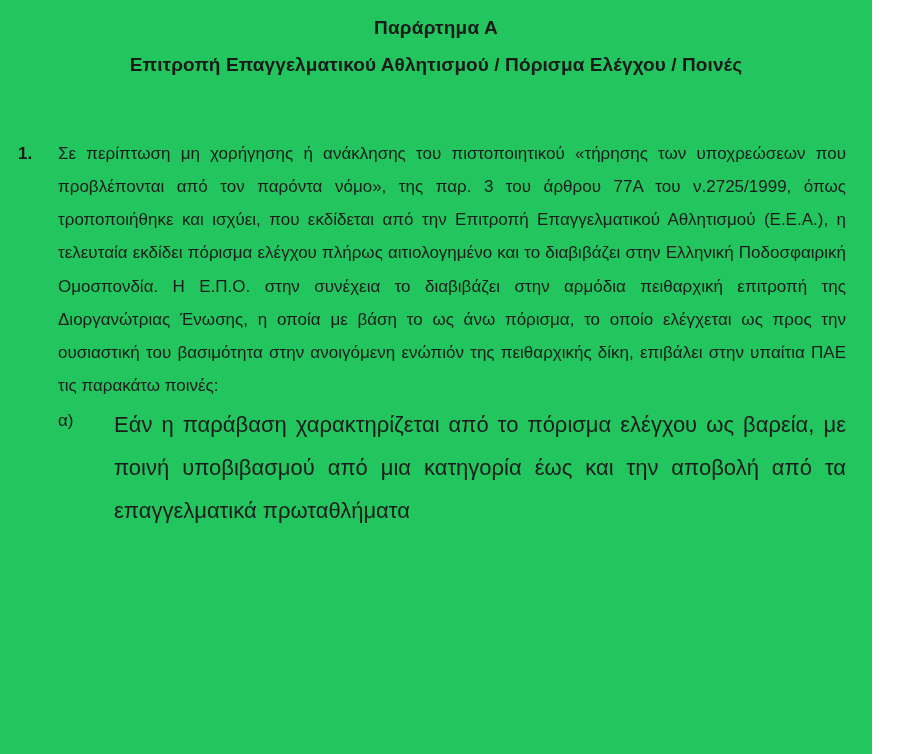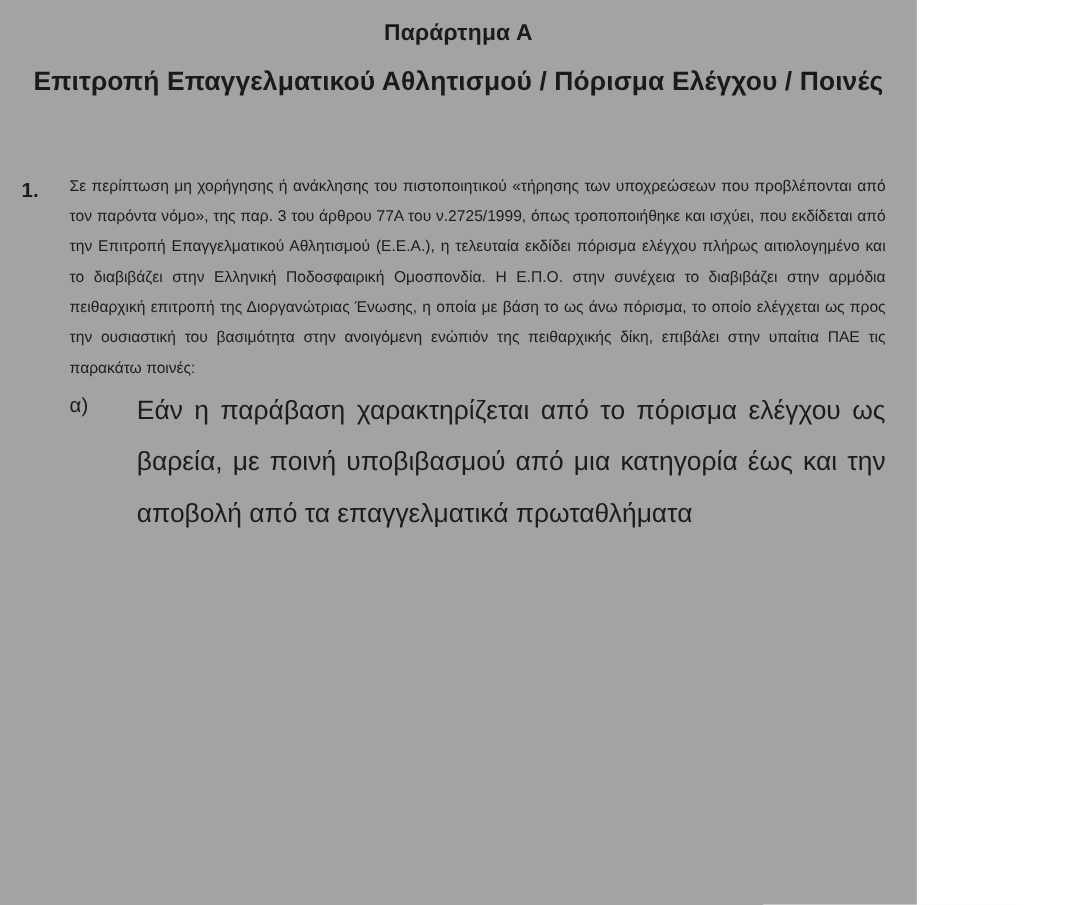"Παράρτημα Α" .page { background: #a3a3a3 -> #22c55e; width: 764px -> 872px }
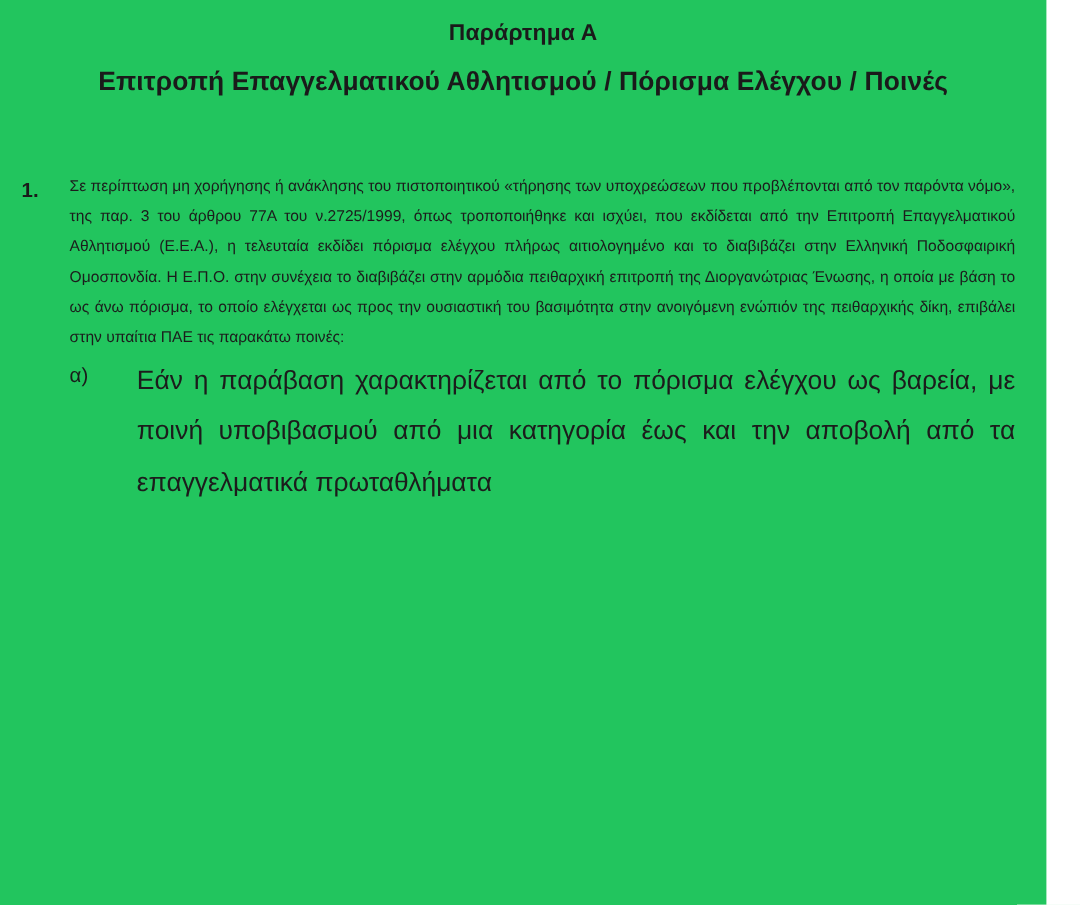"Επιτροπή Επαγγελματικού Αθλητισμού /" .doc-subtitle { font-size: 22px -> 19px }
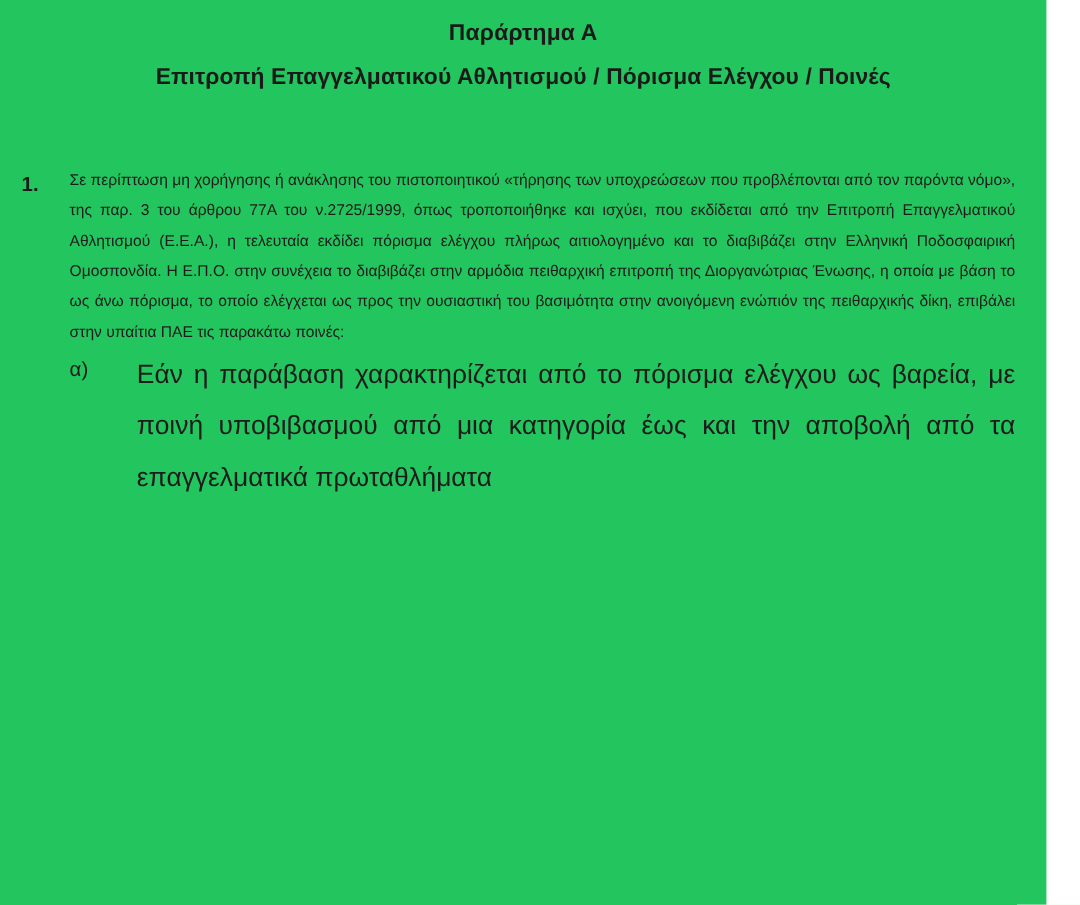"Σε περίπτωση μη χορήγησης ή" .para { font-size: 13px -> 17px }
